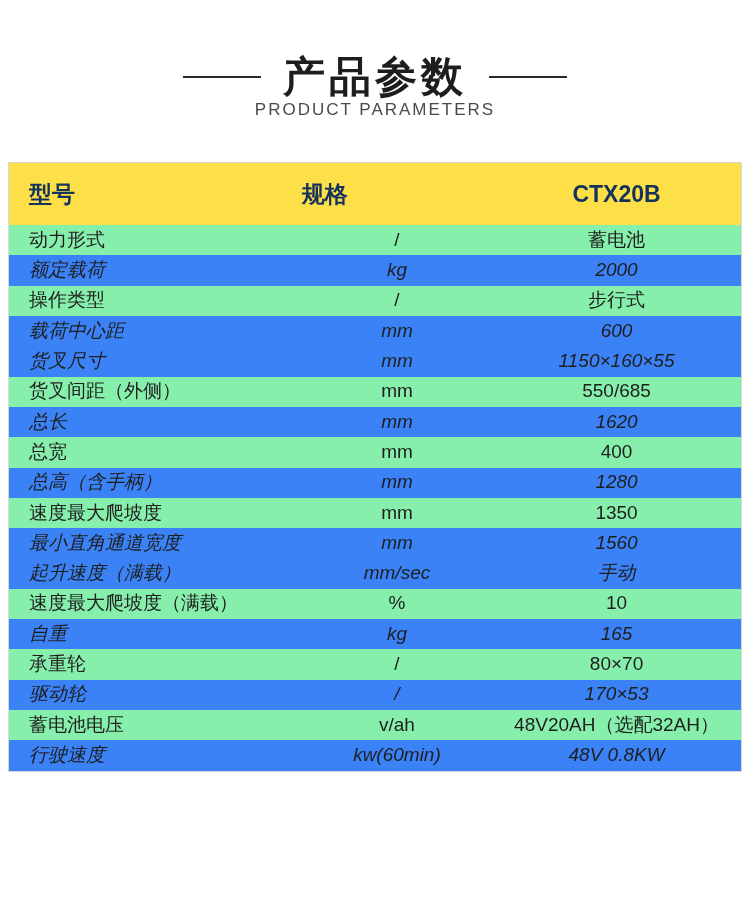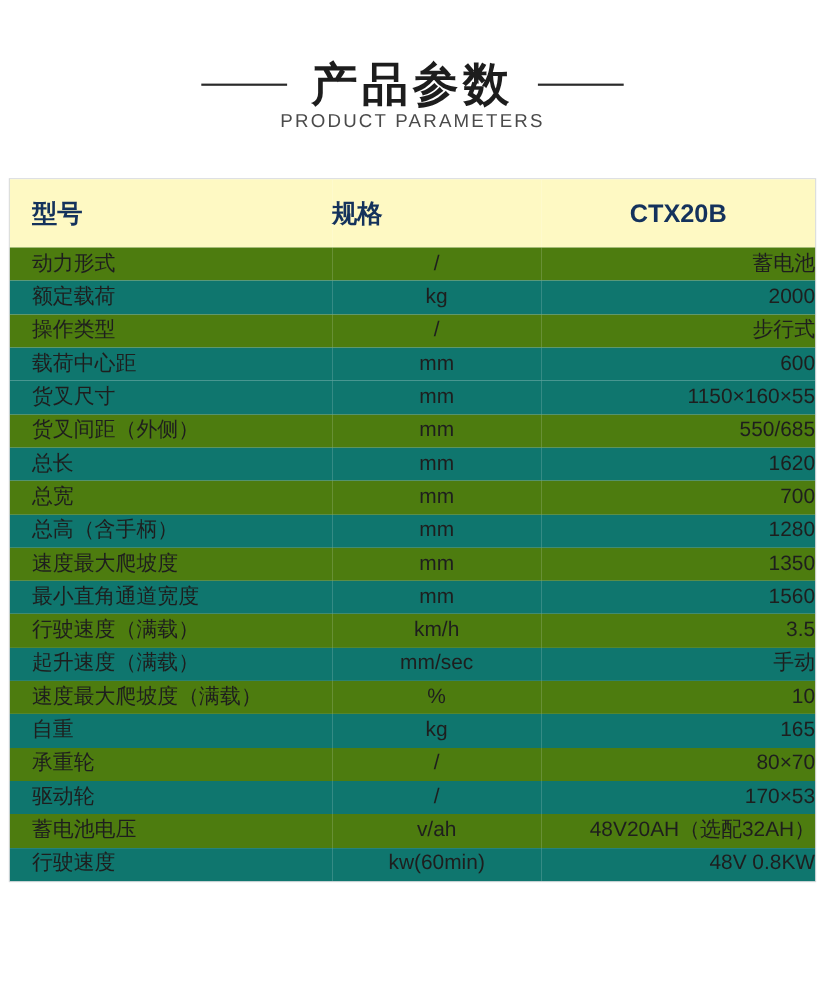"型号" thead tr { background: #fef9c3 -> #fde047 }
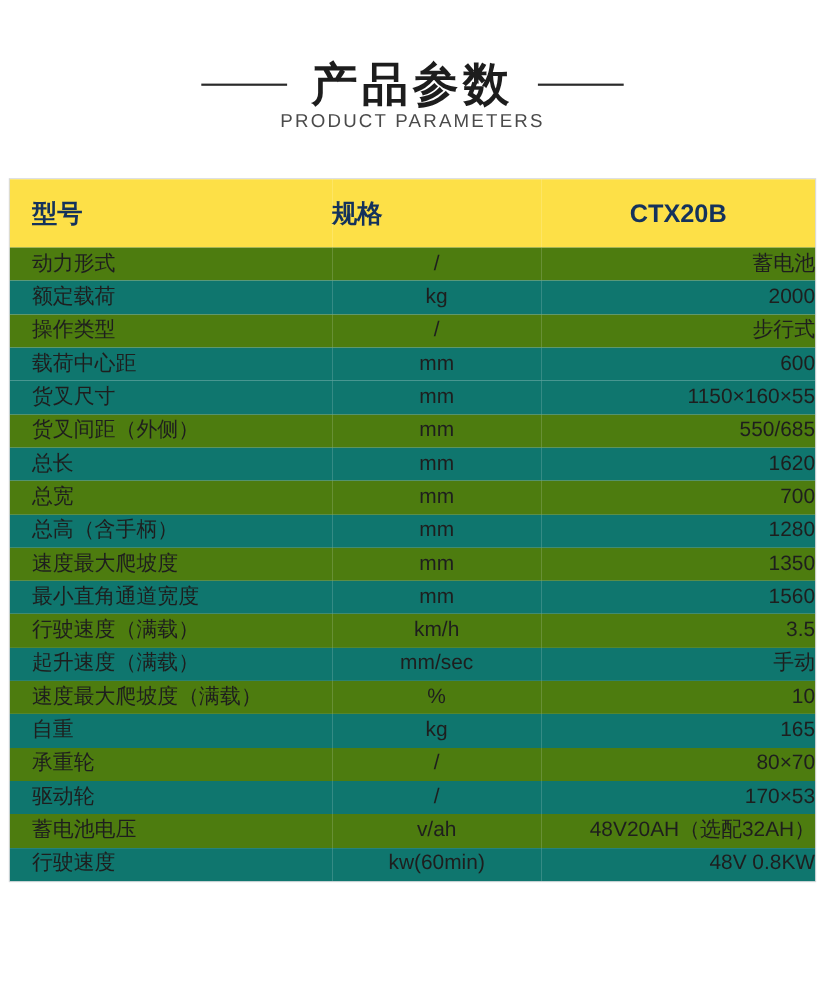"动力形式" tbody tr.odd { background: #4d7c0f -> #86efac }
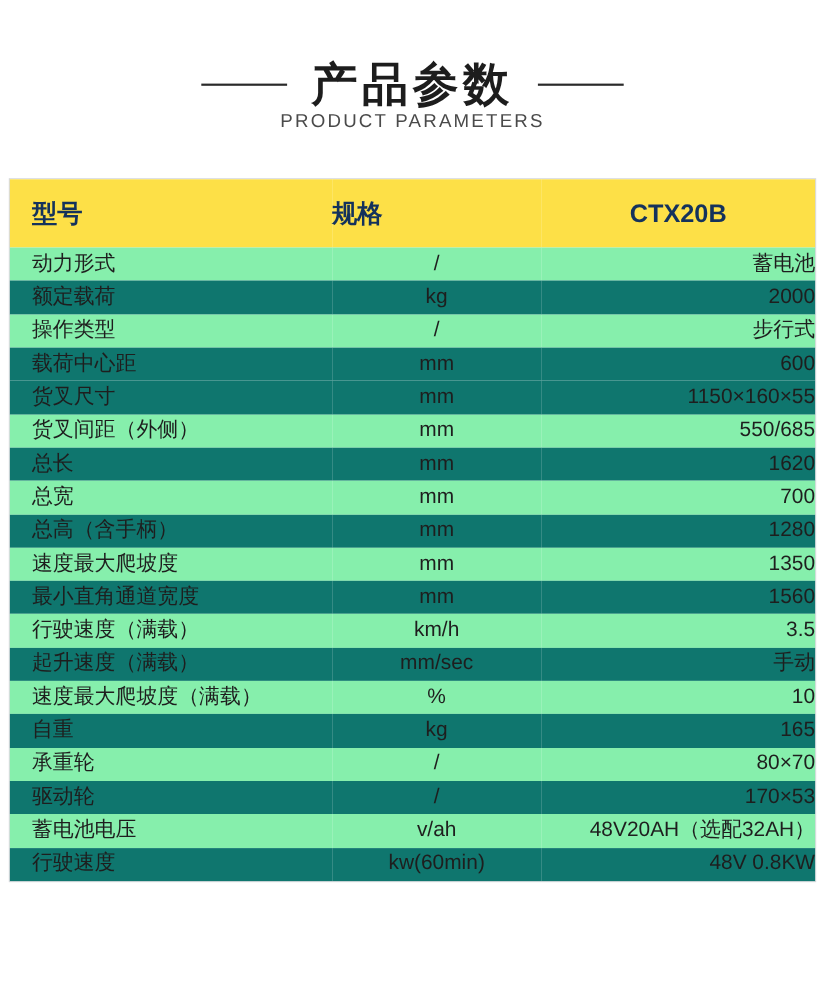"蓄电池" tbody td.c3 { text-align: right -> center }
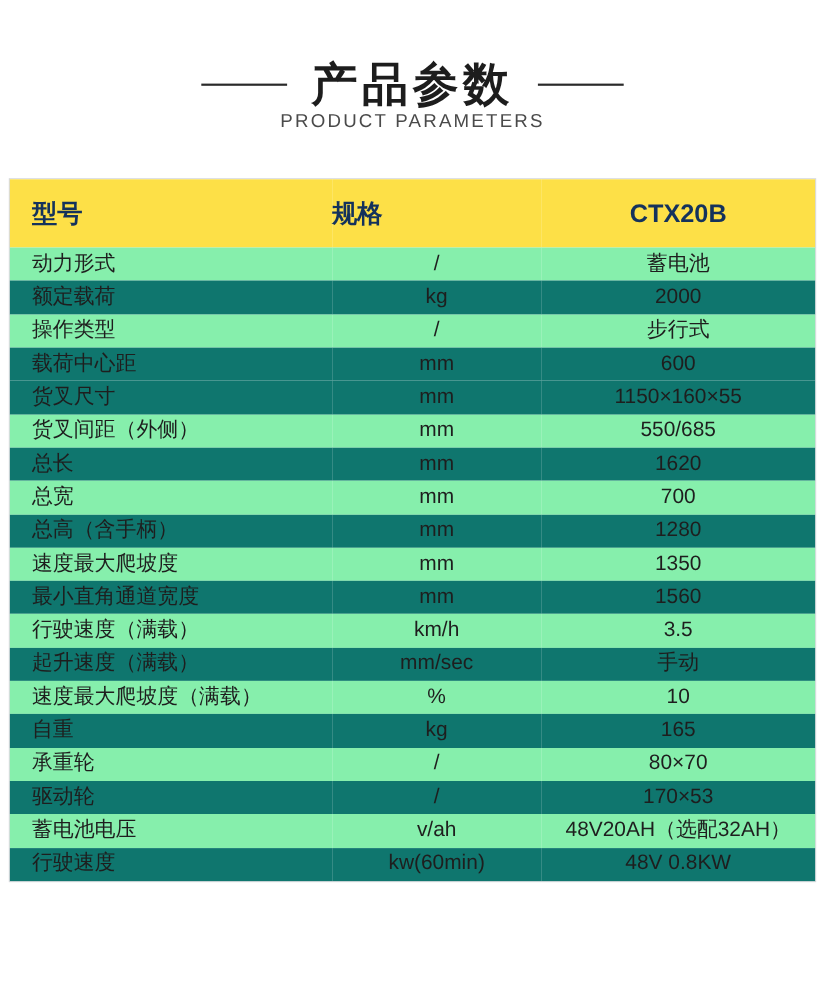"额定载荷" tbody tr.even { background: #0f766e -> #3b82f6; font-style: none -> italic }
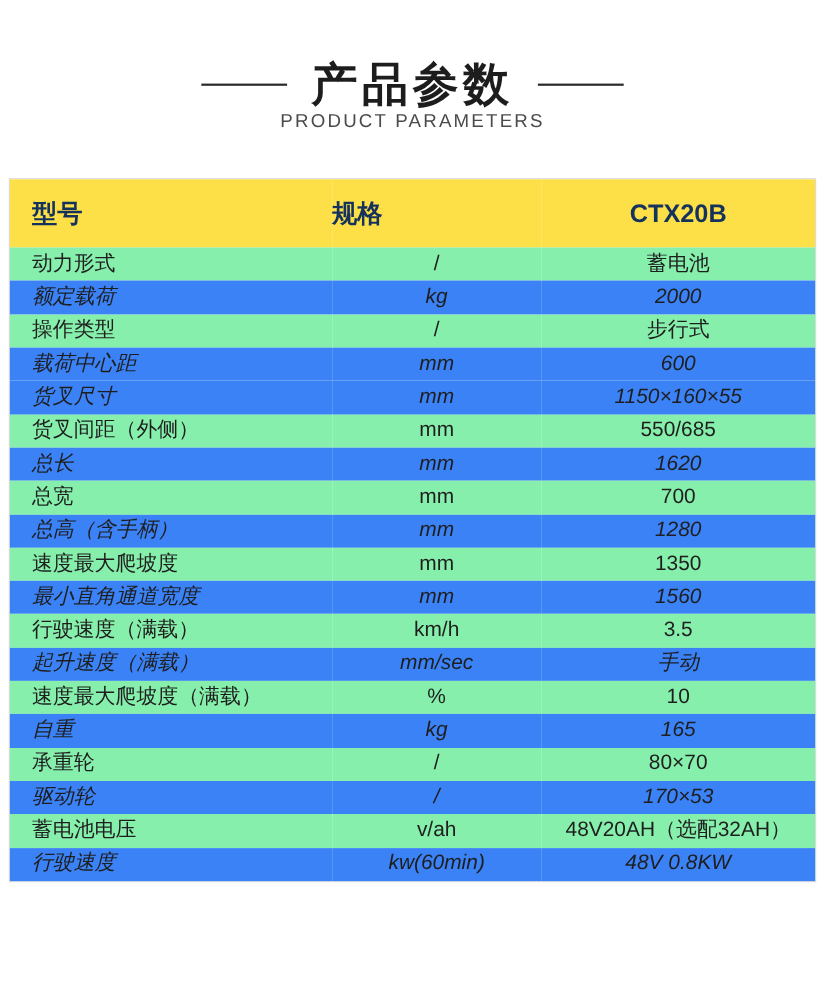"700" td.c3 { text: 700 -> 400 }
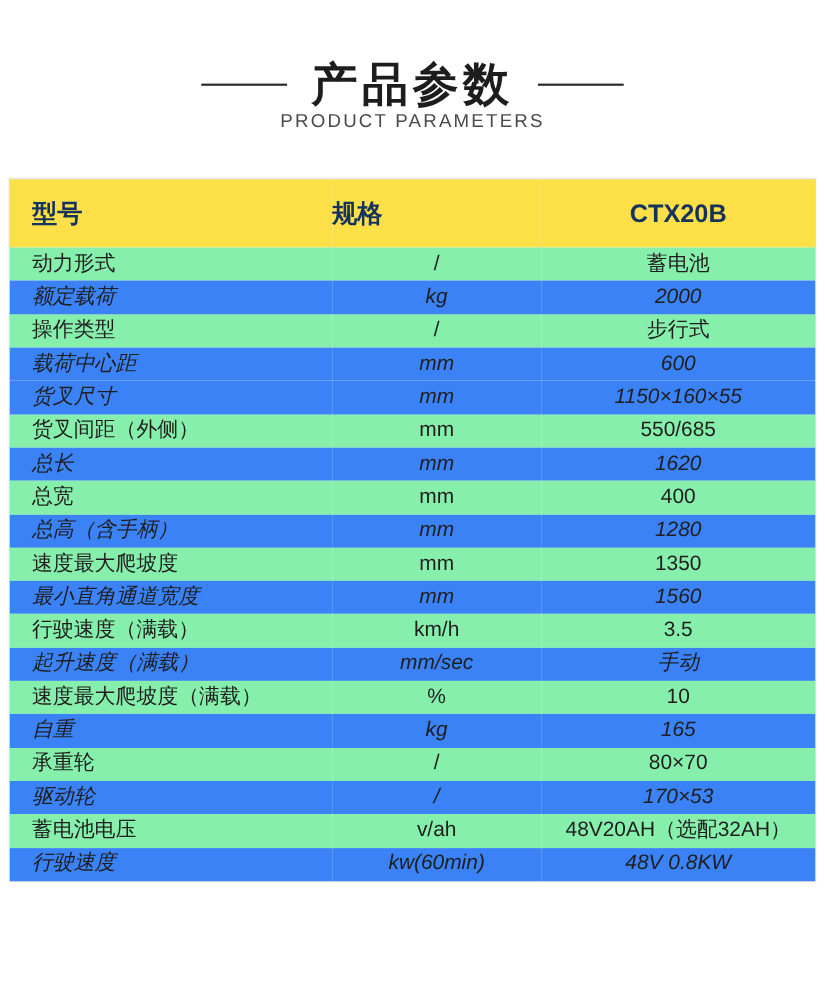"行驶速度（满载）" tr.odd { html: <tr> <td>行驶速度（满载）</td> <td>km/h</td> <td>3.5</td> </tr> -> none }
